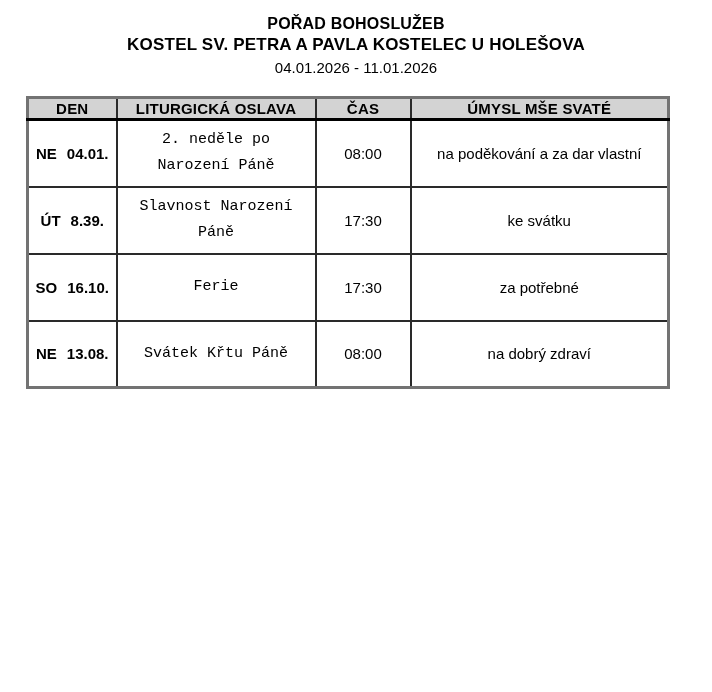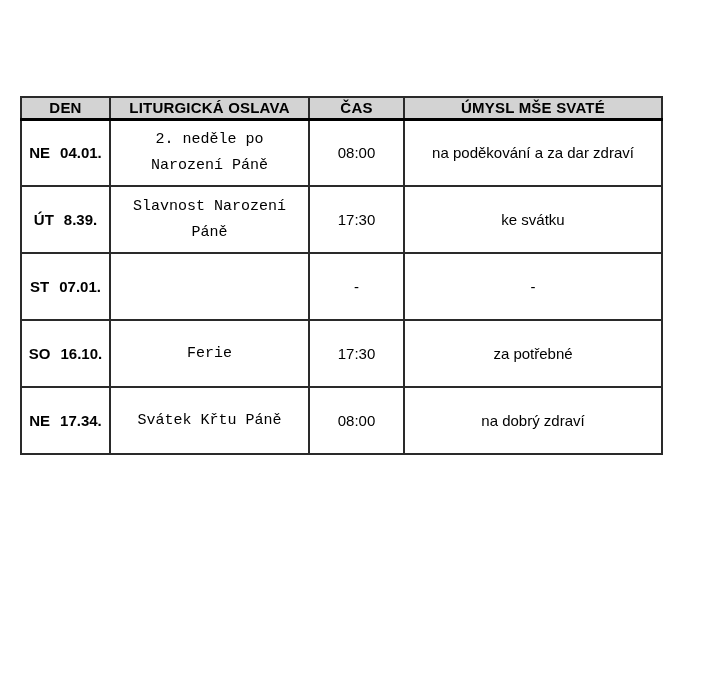"POŘAD BOHOSLUŽEB" div.doc-header { html: none -> <div> <div>POŘAD BOHOSLUŽEB</div> <div>KOSTEL SV. PETRA A PAVLA KOSTELEC U HOLEŠOVA</div> <div>04.01.2026 - 11.01.2026</div> </div> }
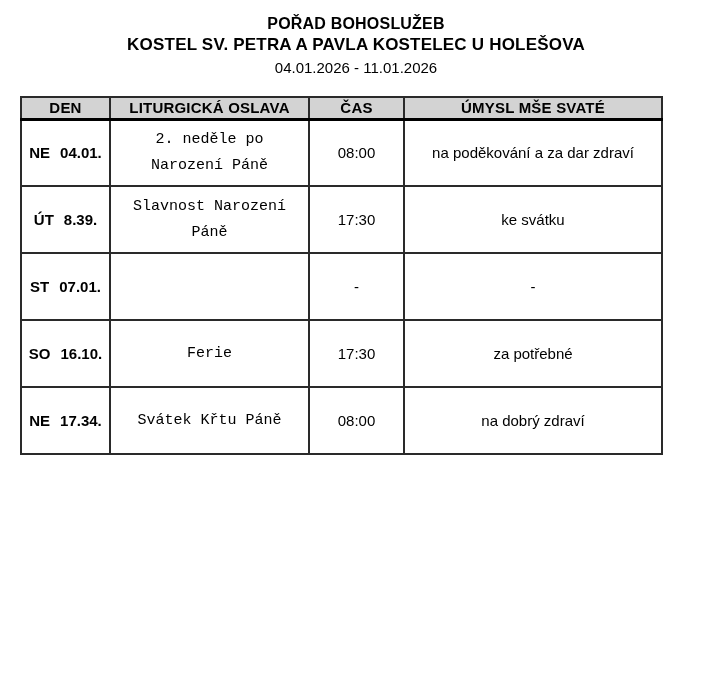"DEN" table.schedule { border: 1px solid #737373 -> 3px solid #737373; left: 20px -> 26px }
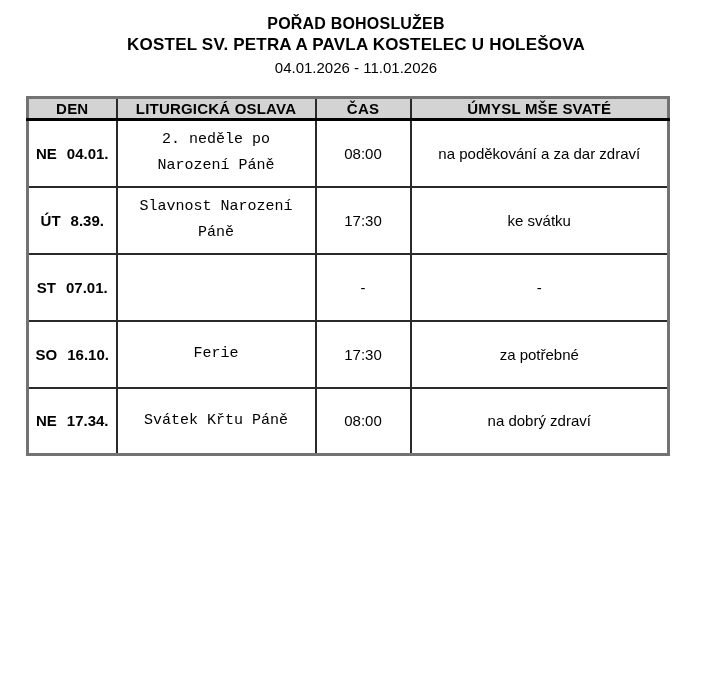"na poděkování a za dar" td.intention-cell { text: zdraví -> vlastní }
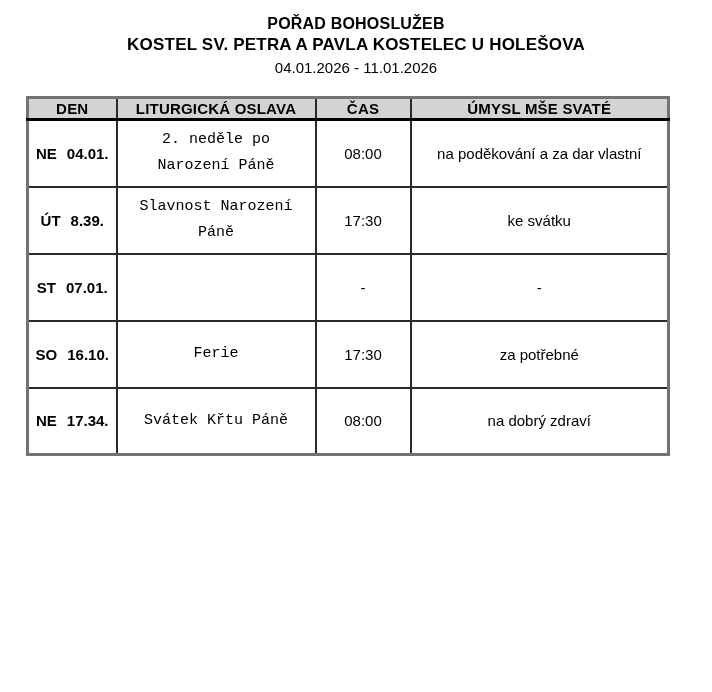"ST 07.01." tr { html: <tr> <td> <span>ST</span><span>07.01.</span> </td> <td></td> <td>-</td> <td>-</td> </tr> -> none }
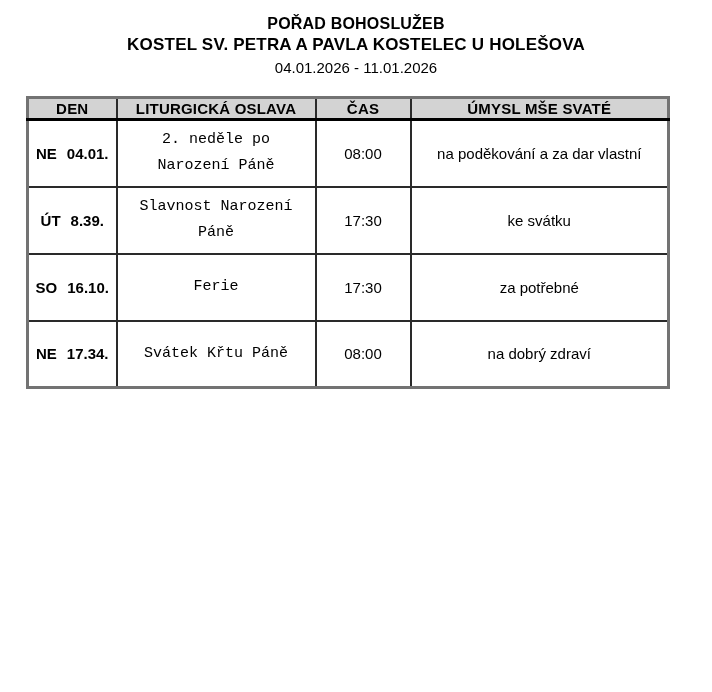"17.34." span.day-date { text: 17.34 -> 13.08 }
